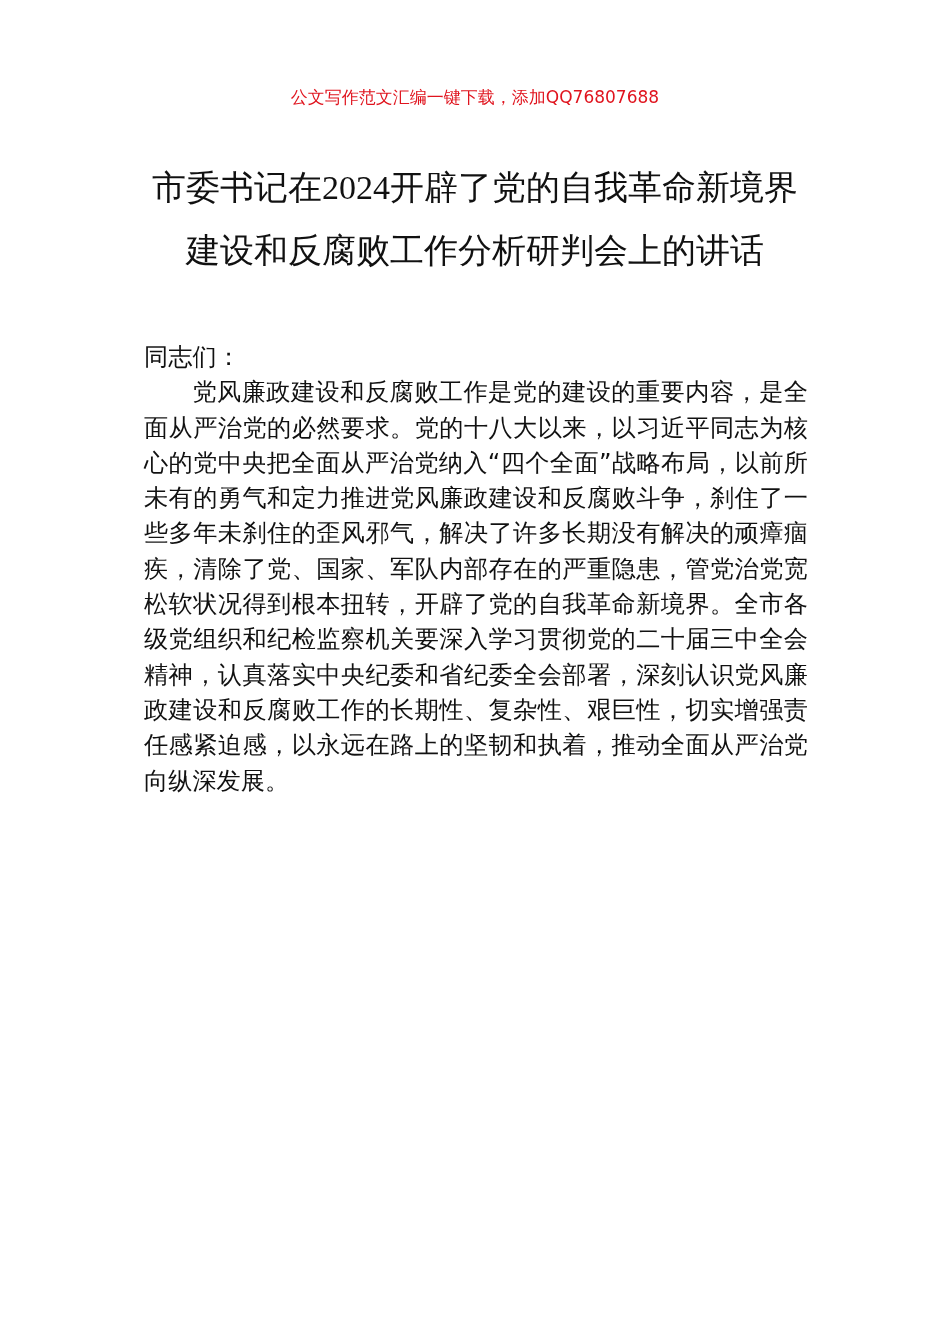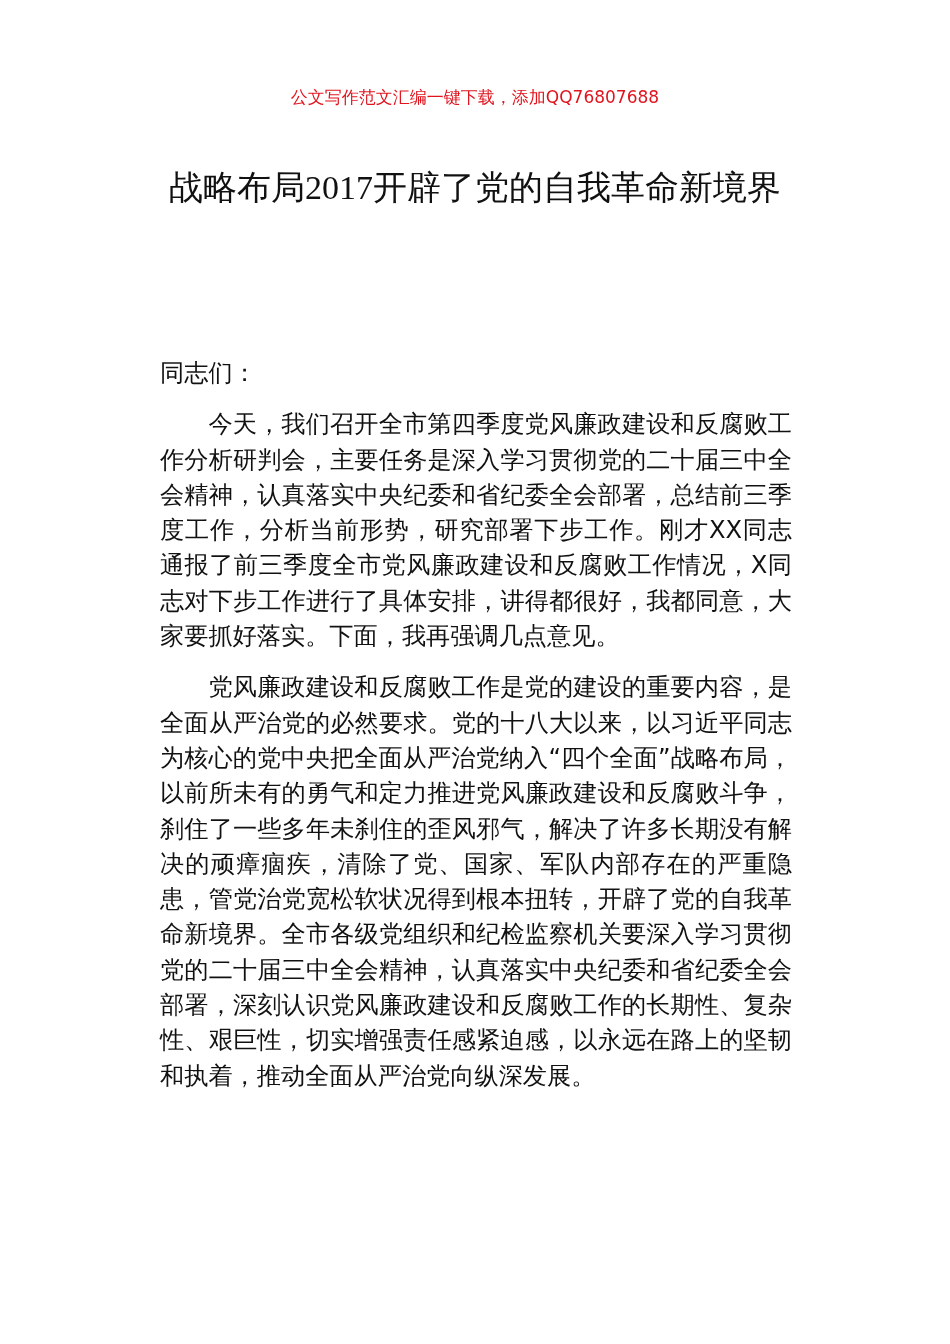"战略布局" span { text: 战略布局 -> 市委书记在 }
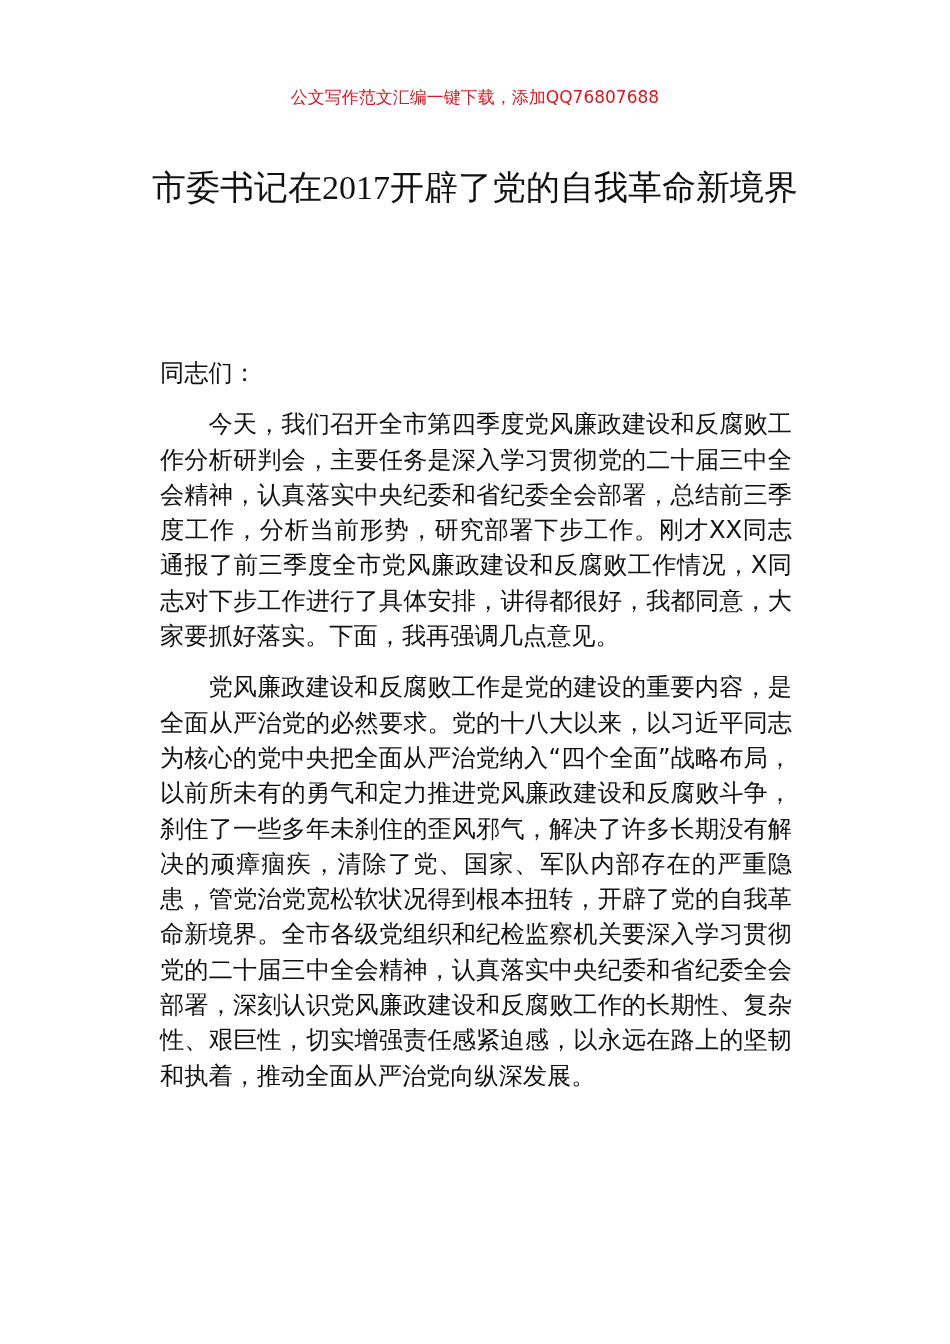"2017" span.num { text: 2017 -> 2024 }
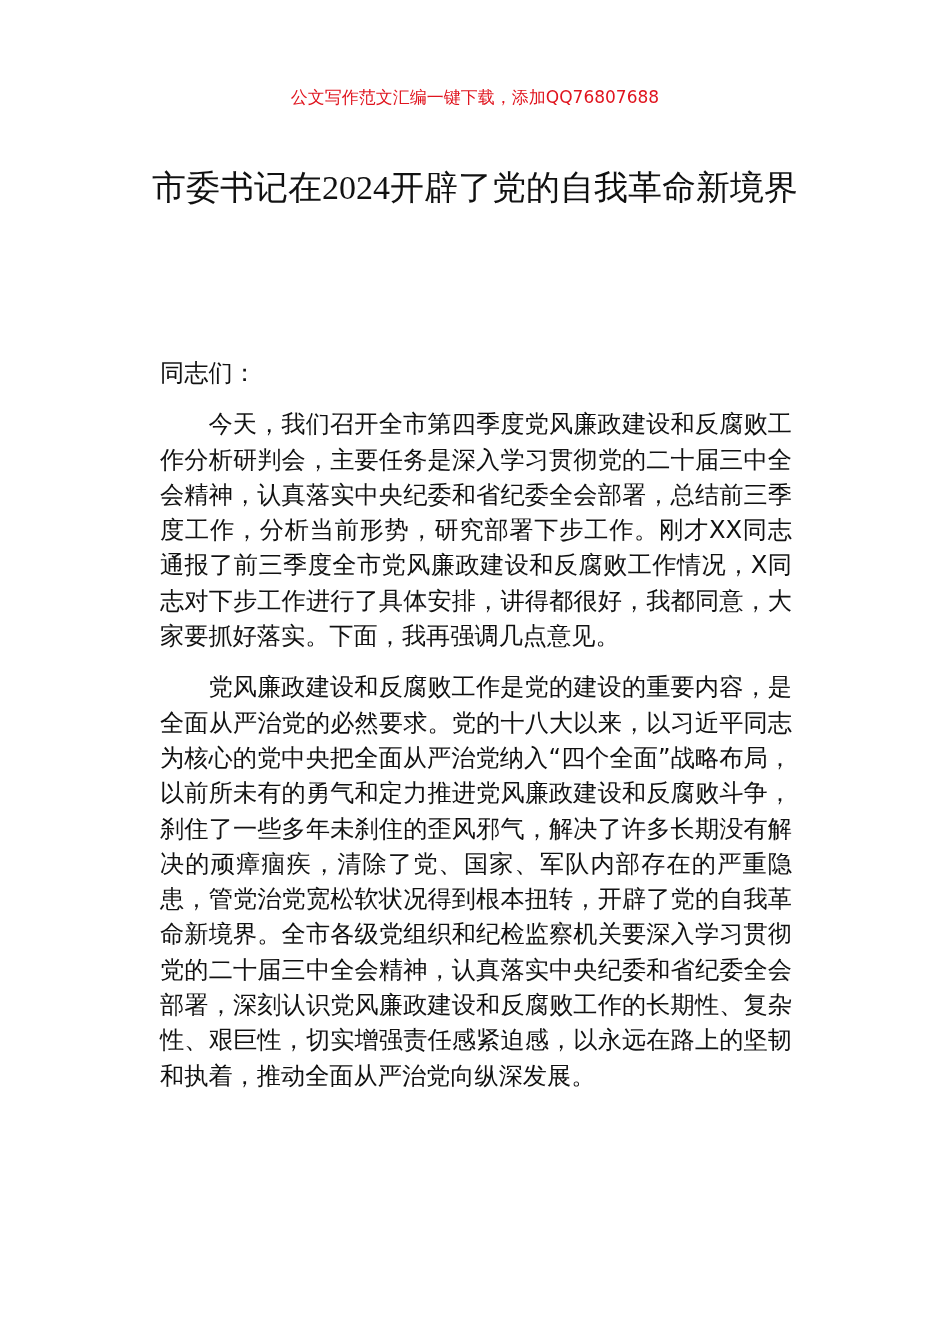"建设和反腐败工作分析研判会上的讲话" div { html: none -> <div>建设和反腐败工作分析研判会上的讲话</div> }
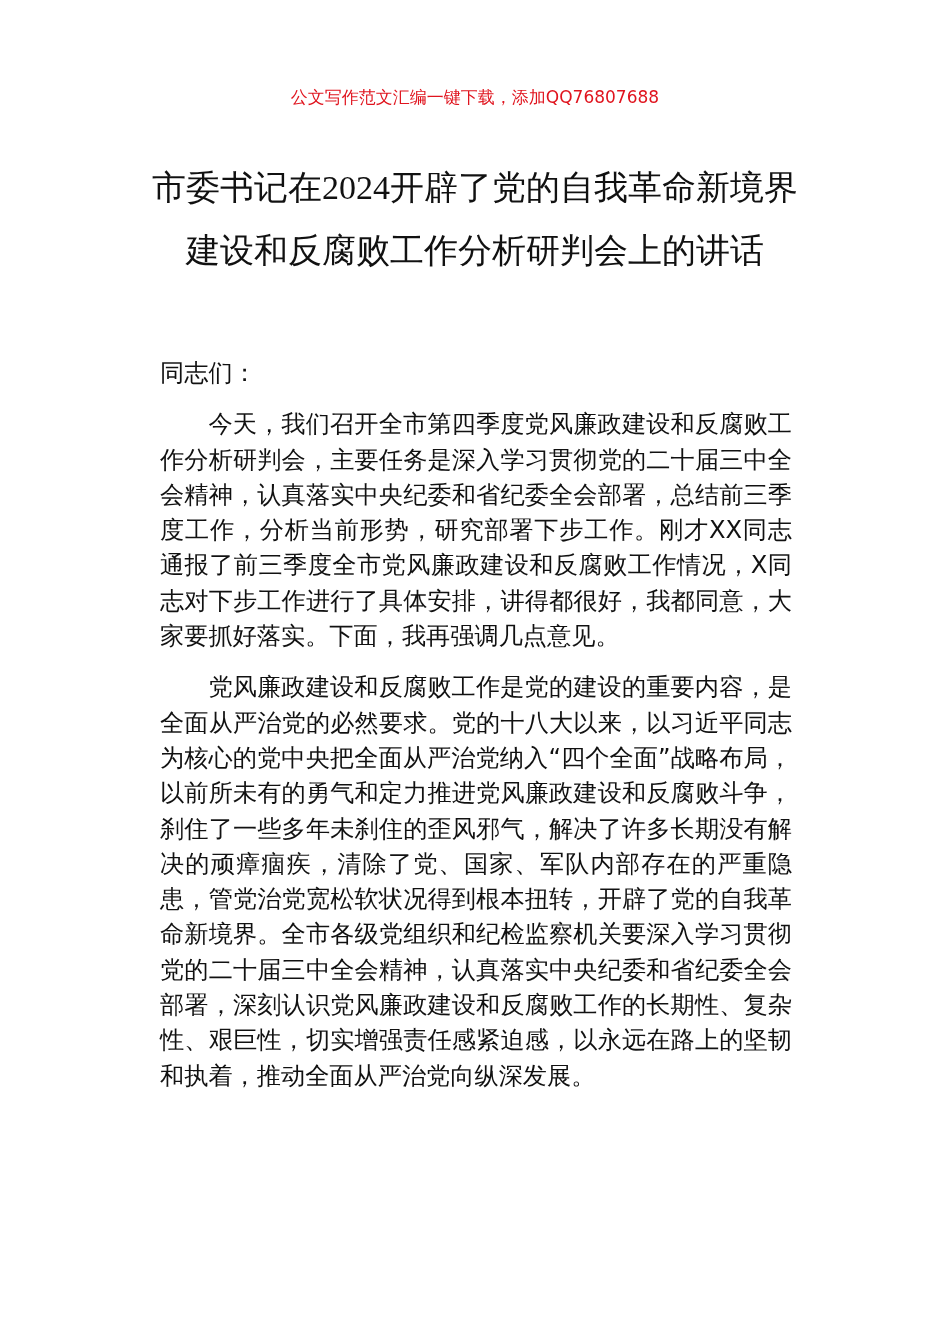"同志们：" .doc-body p { margin: 16px -> 0 }
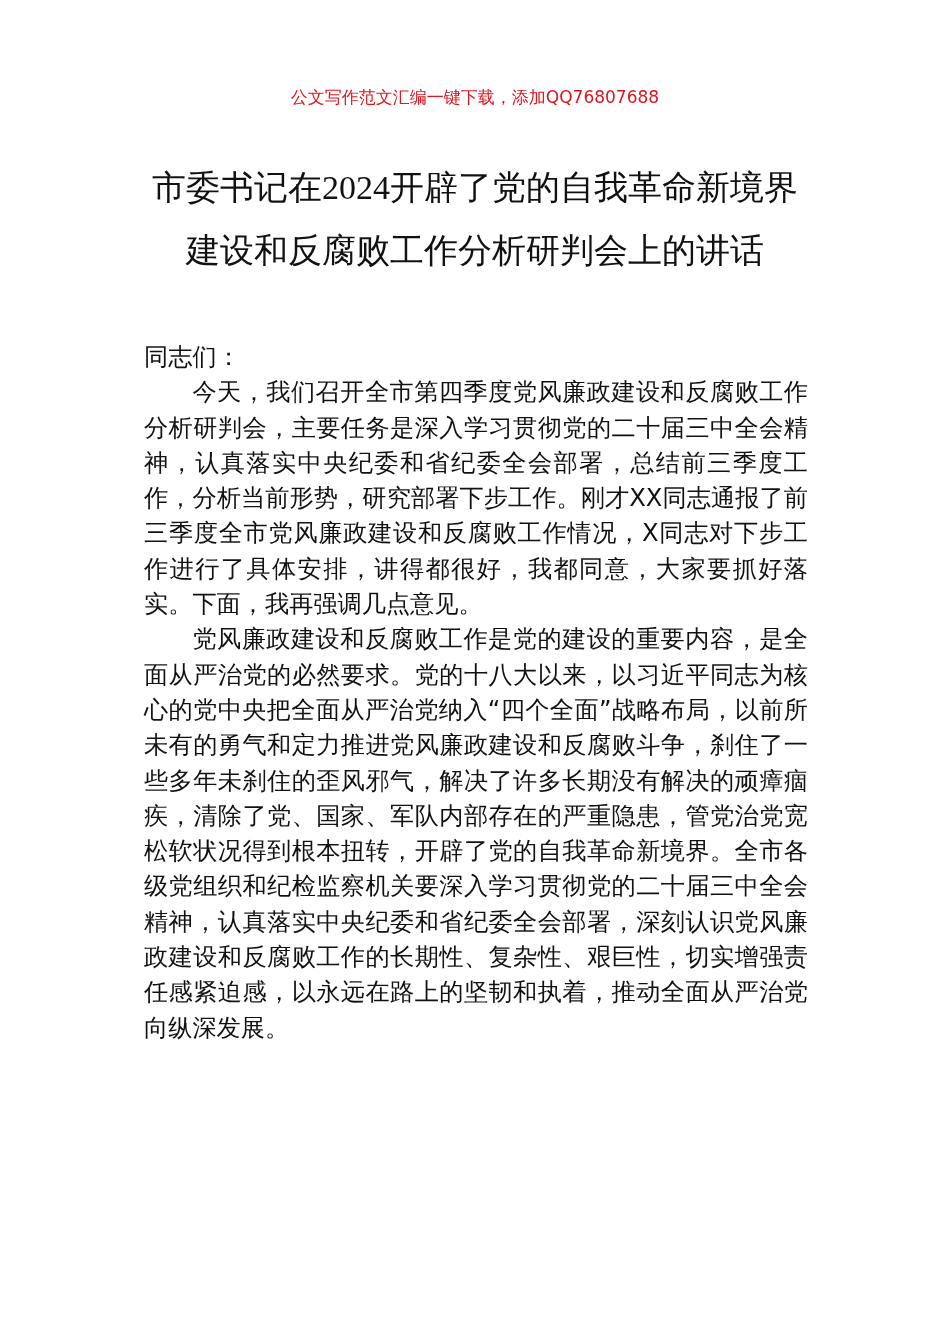"今天，我们召开全市第四季度党风廉政建设和反腐败工作分析研判会，主要任务是深入学习" p.indent { html: <p>今天，我们召开全市第四季度党风廉政建设和反腐败工作分析研判会，主要任务是深入学习贯彻党的二十届三中全会精神，认真落实中央纪委和省纪委全会部署，总结前三季度工作，分析当前形势，研究部署下步工作。刚才XX同志通报了前三季度全市党风廉政建设和反腐败工作情况，X同志对下步工作进行了具体安排，讲得都很好，我都同意，大家要抓好落实。下面，我再强调几点意见。</p> -> none }
